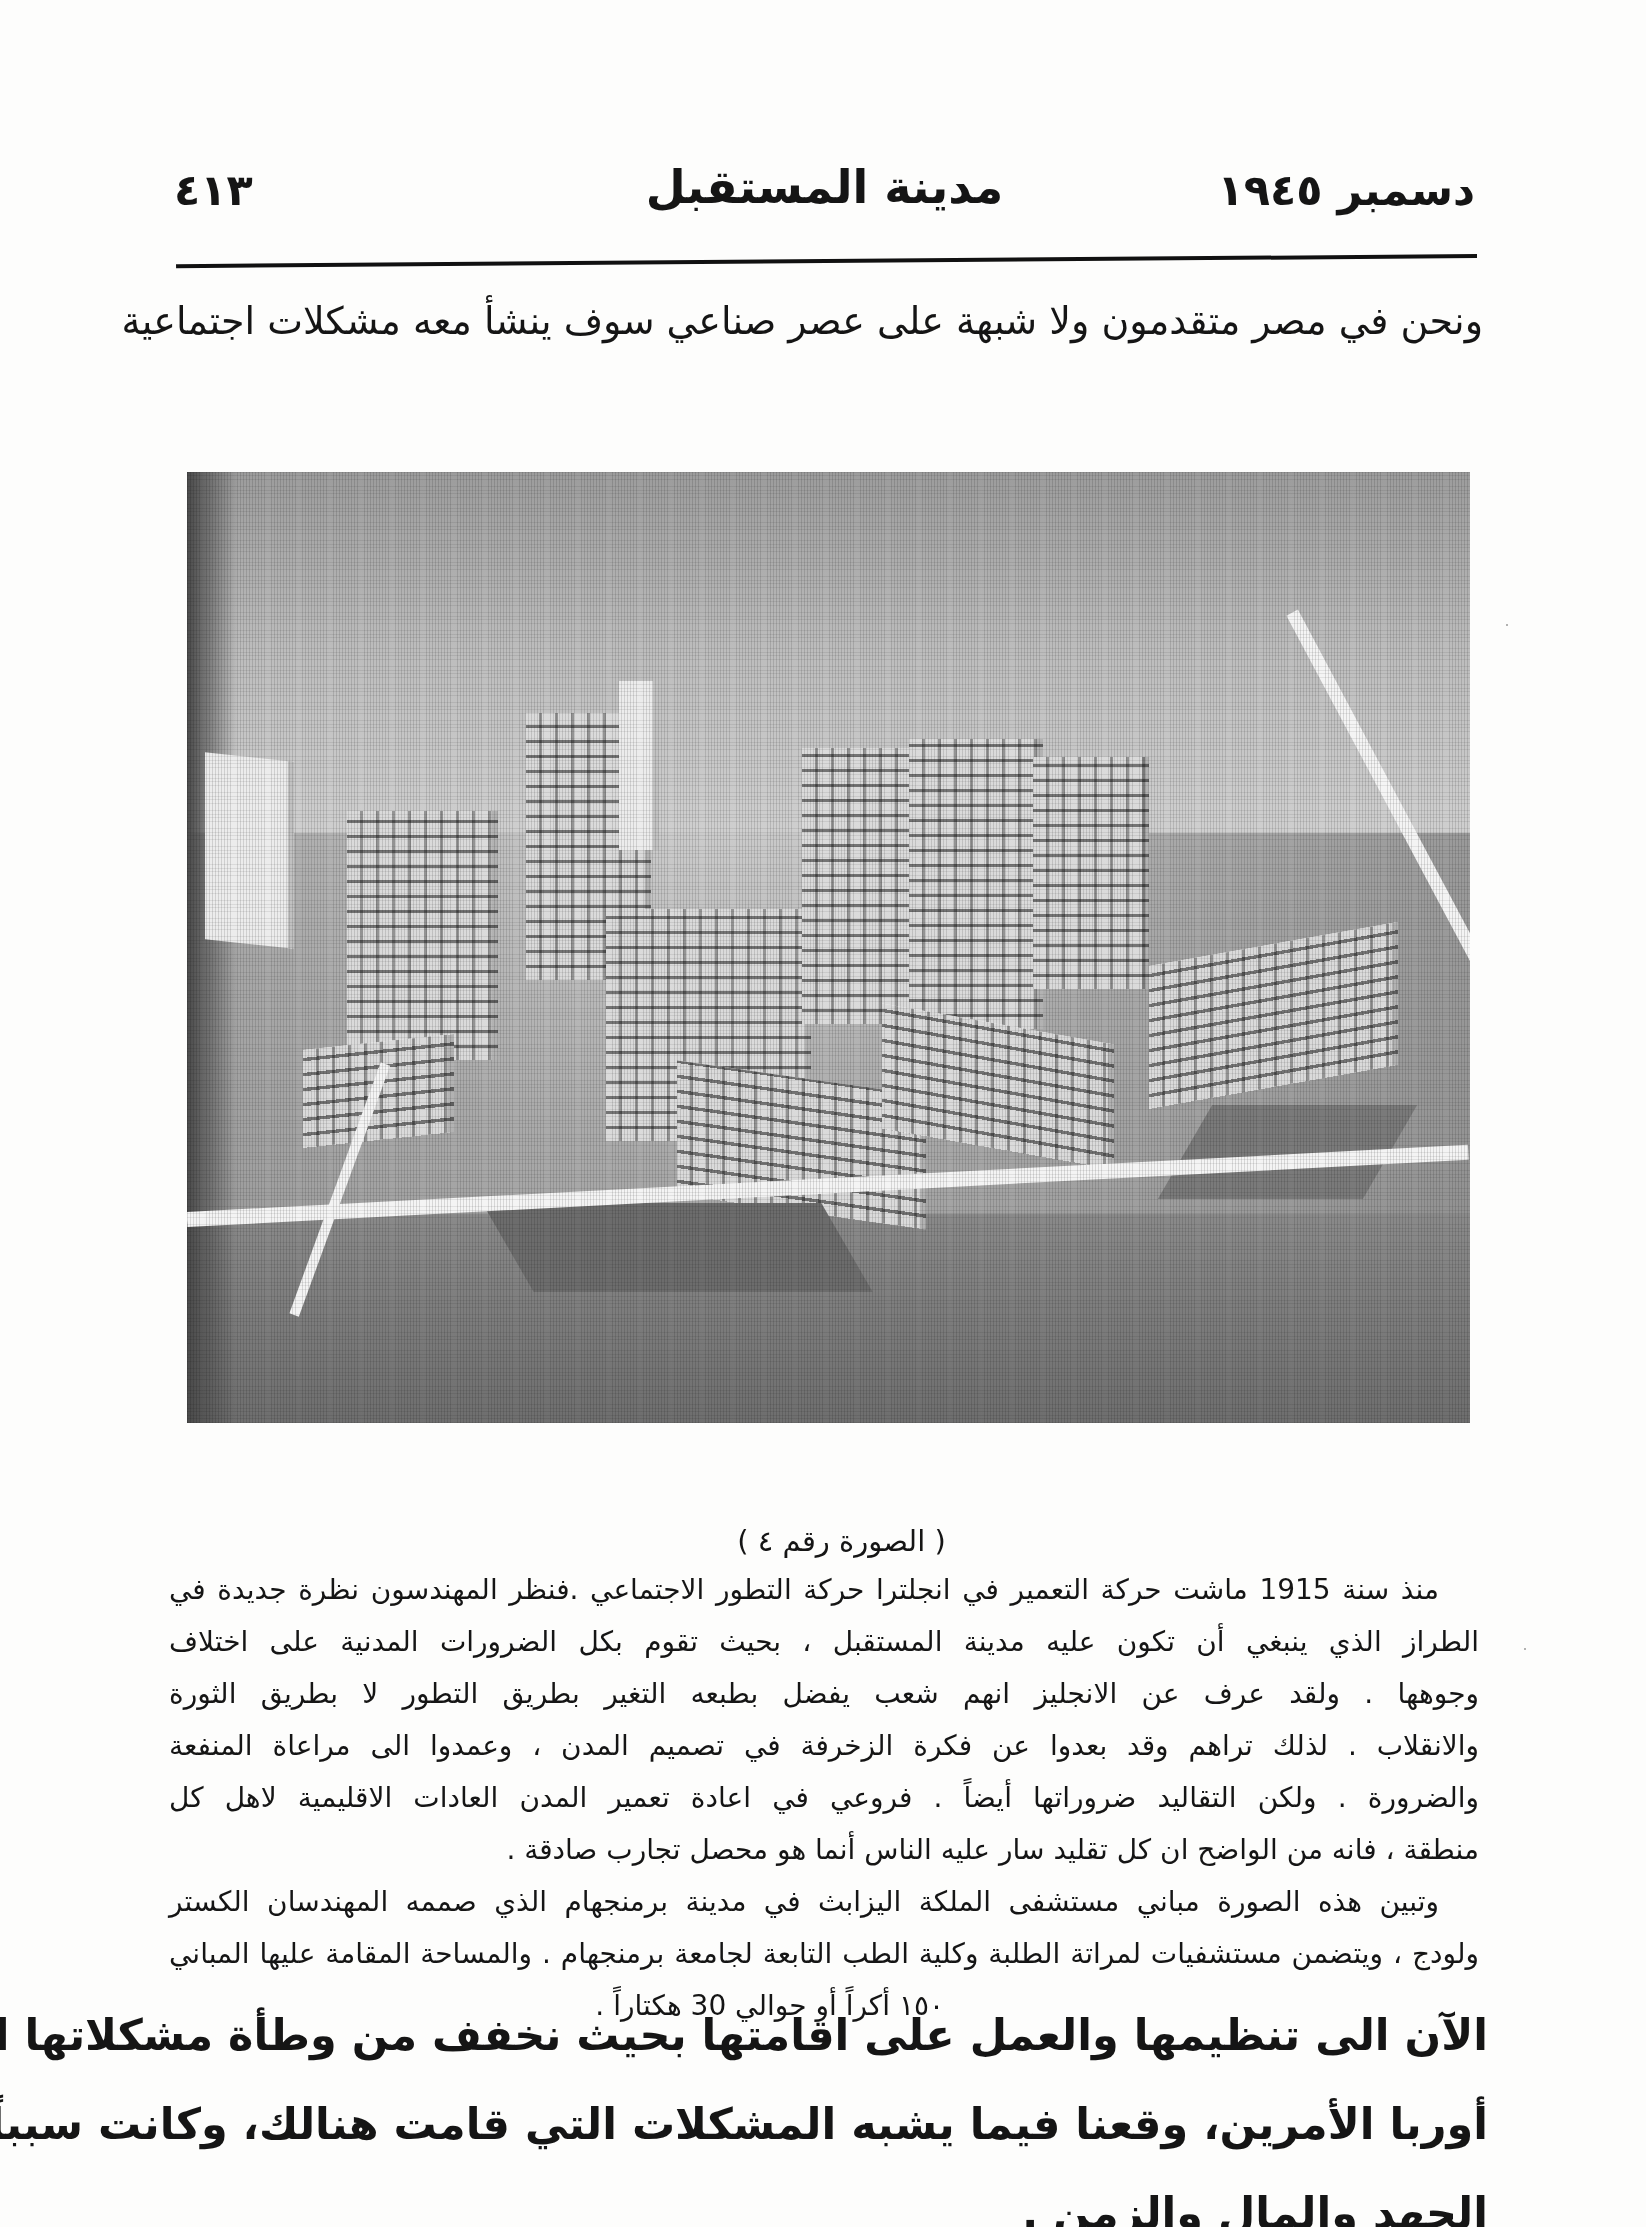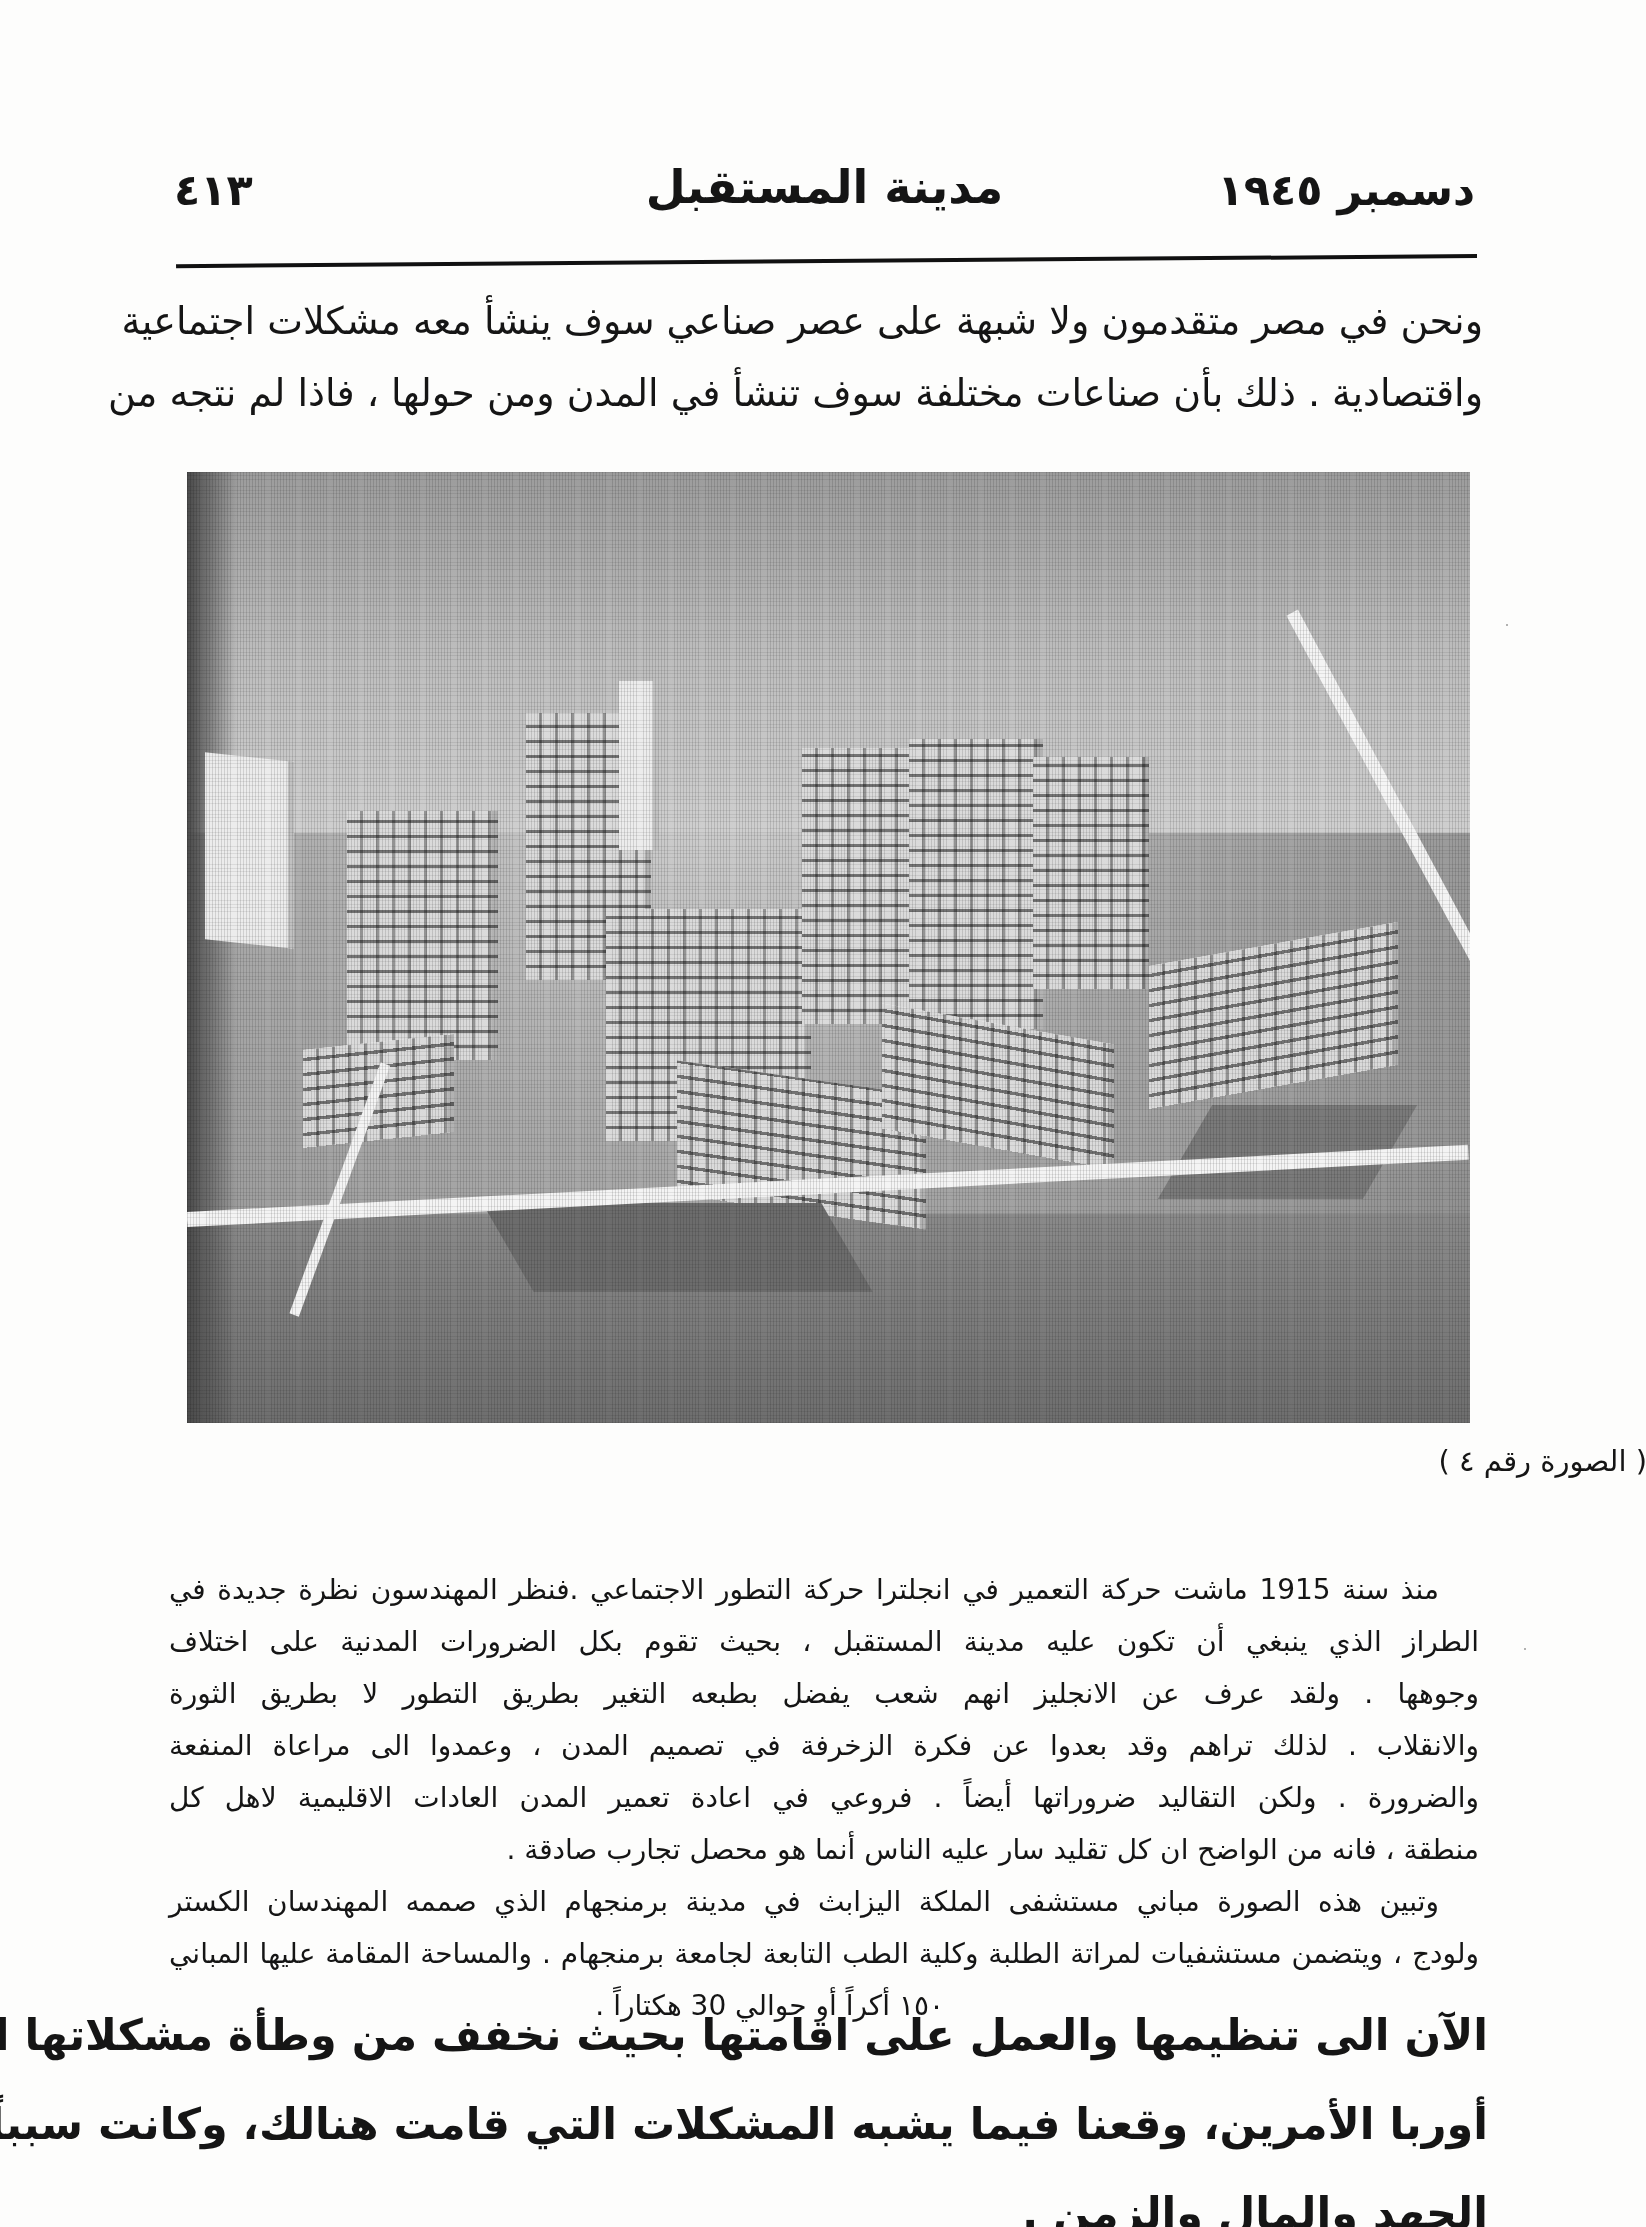"واقتصادية . ذلك بأن صناعات" span.text-line { html: <span>واقتصادية . ذلك بأن صناعات مختلفة سوف تنشأ في المدن ومن حولها ، فاذا لم نتجه من</span> -> none }
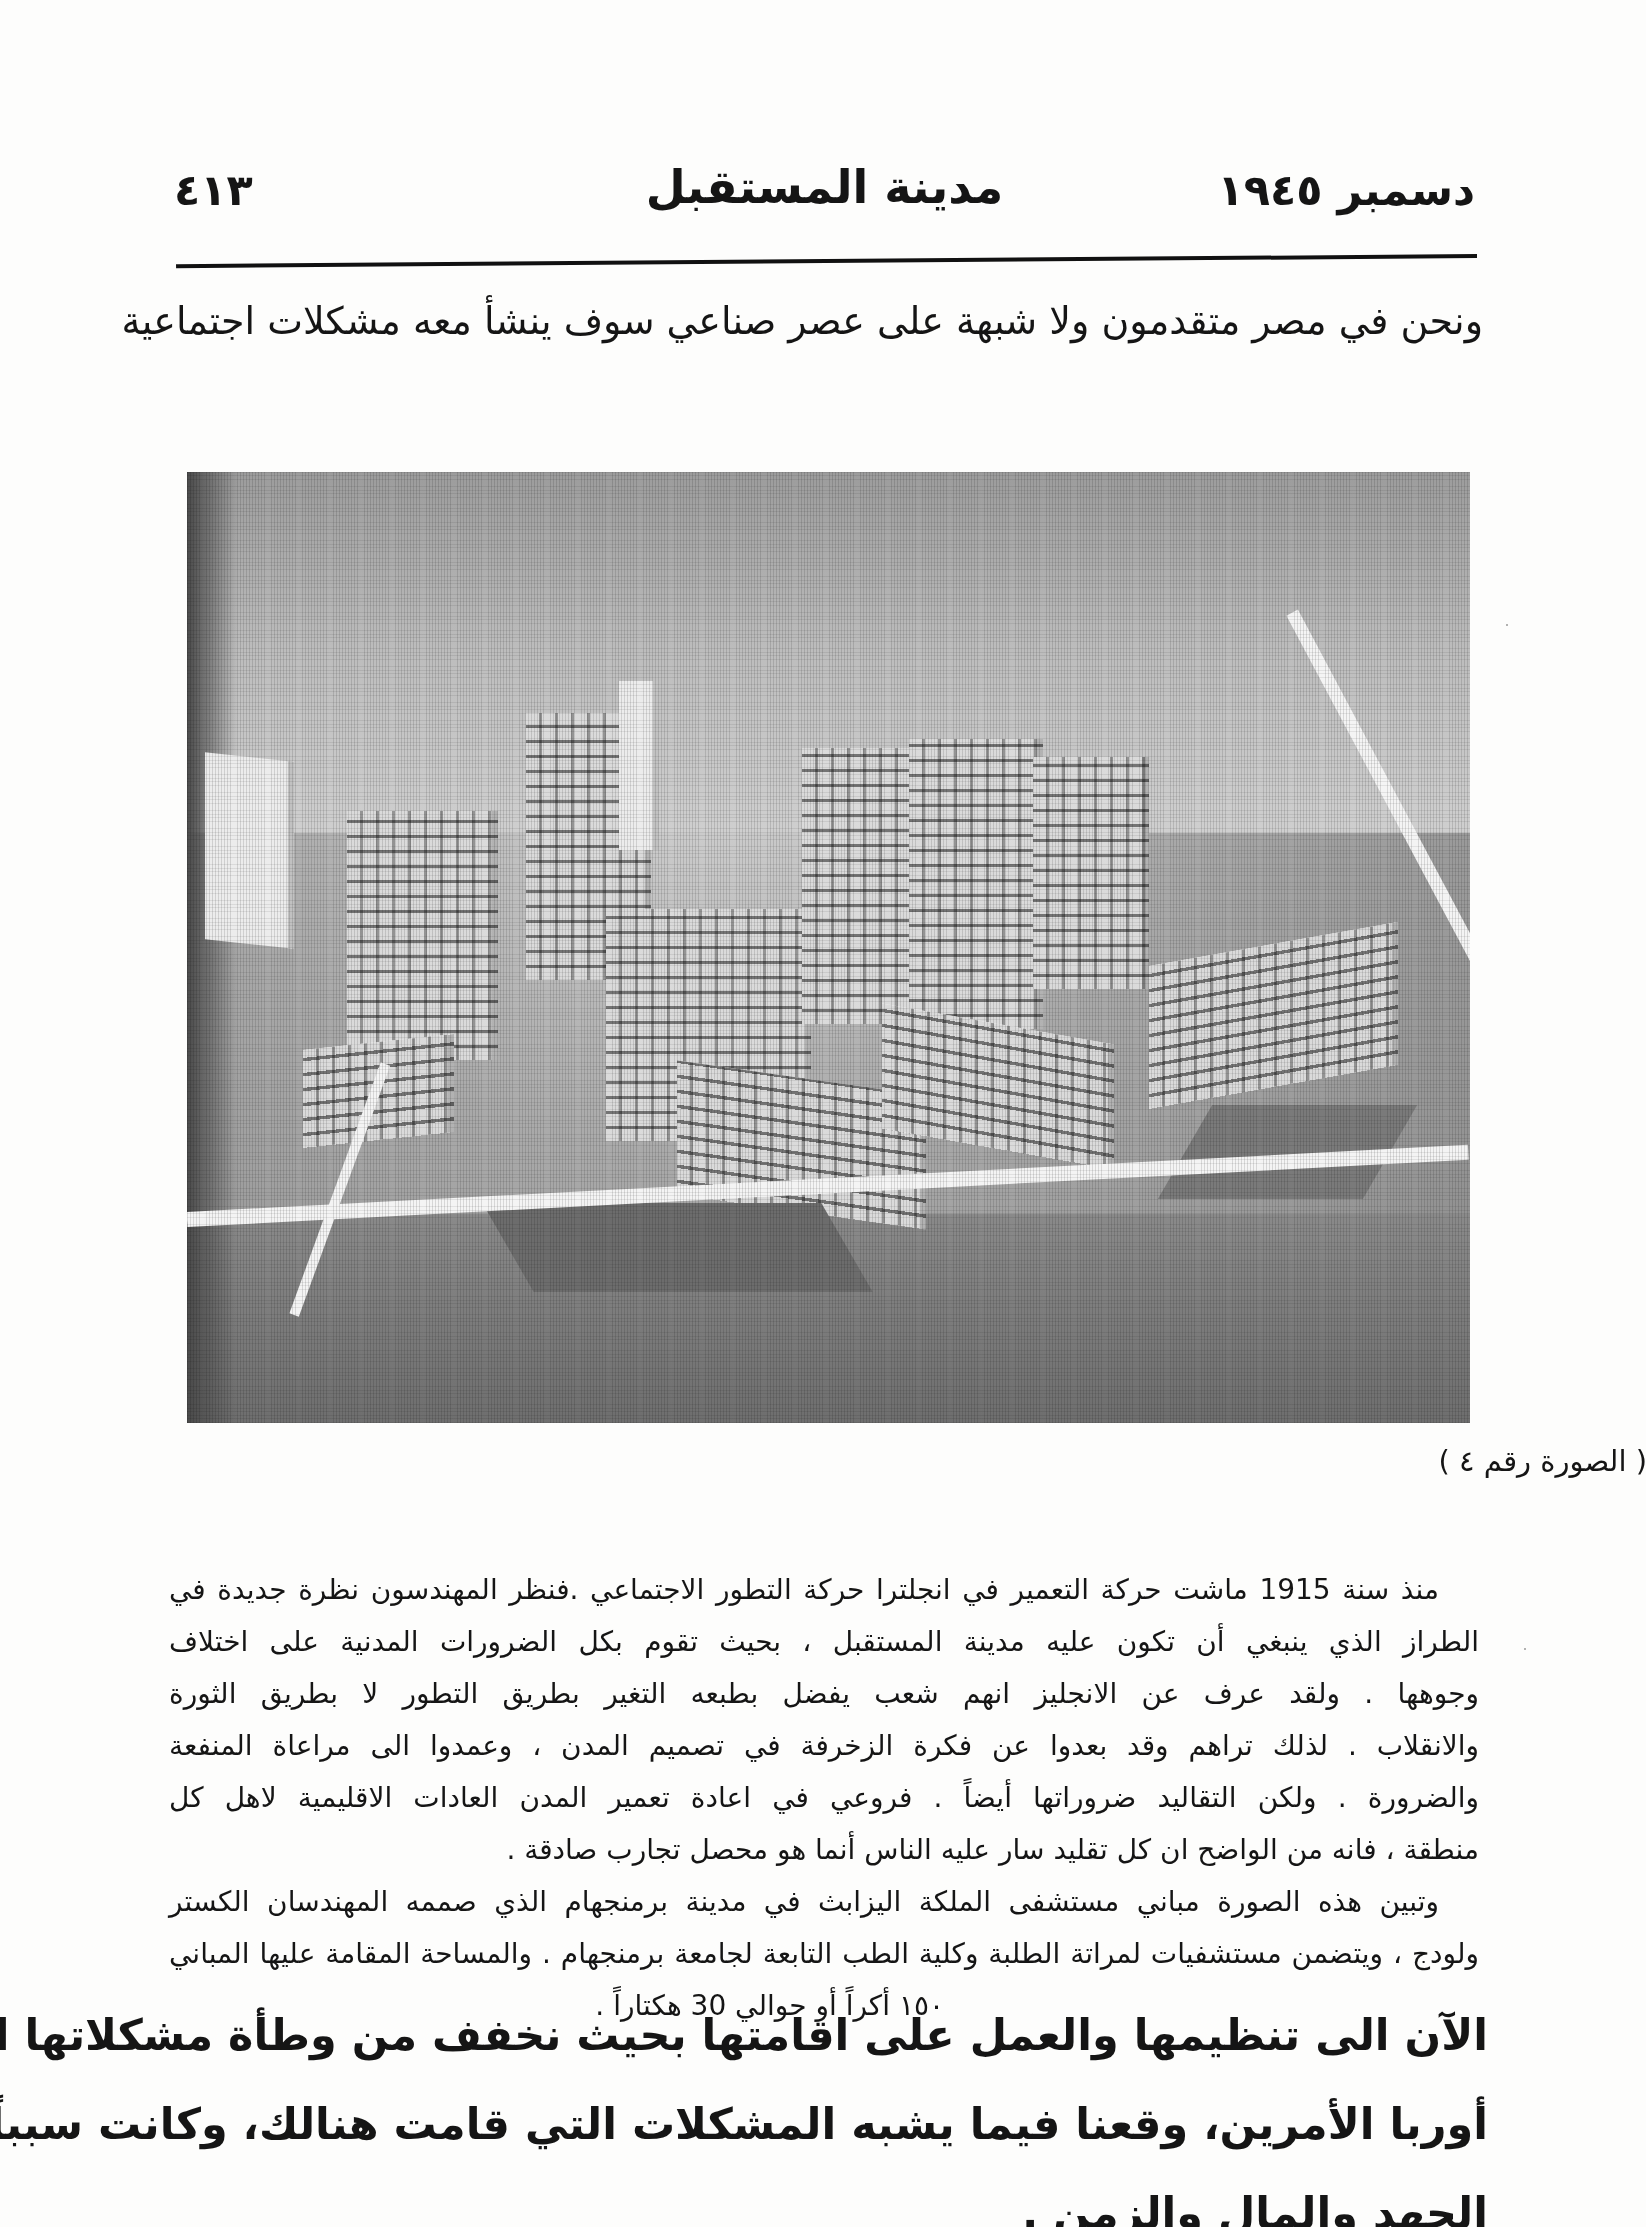"( الصورة رقم ٤ )" .caption { text-align: none -> center; top: 1444px -> 1524px }
